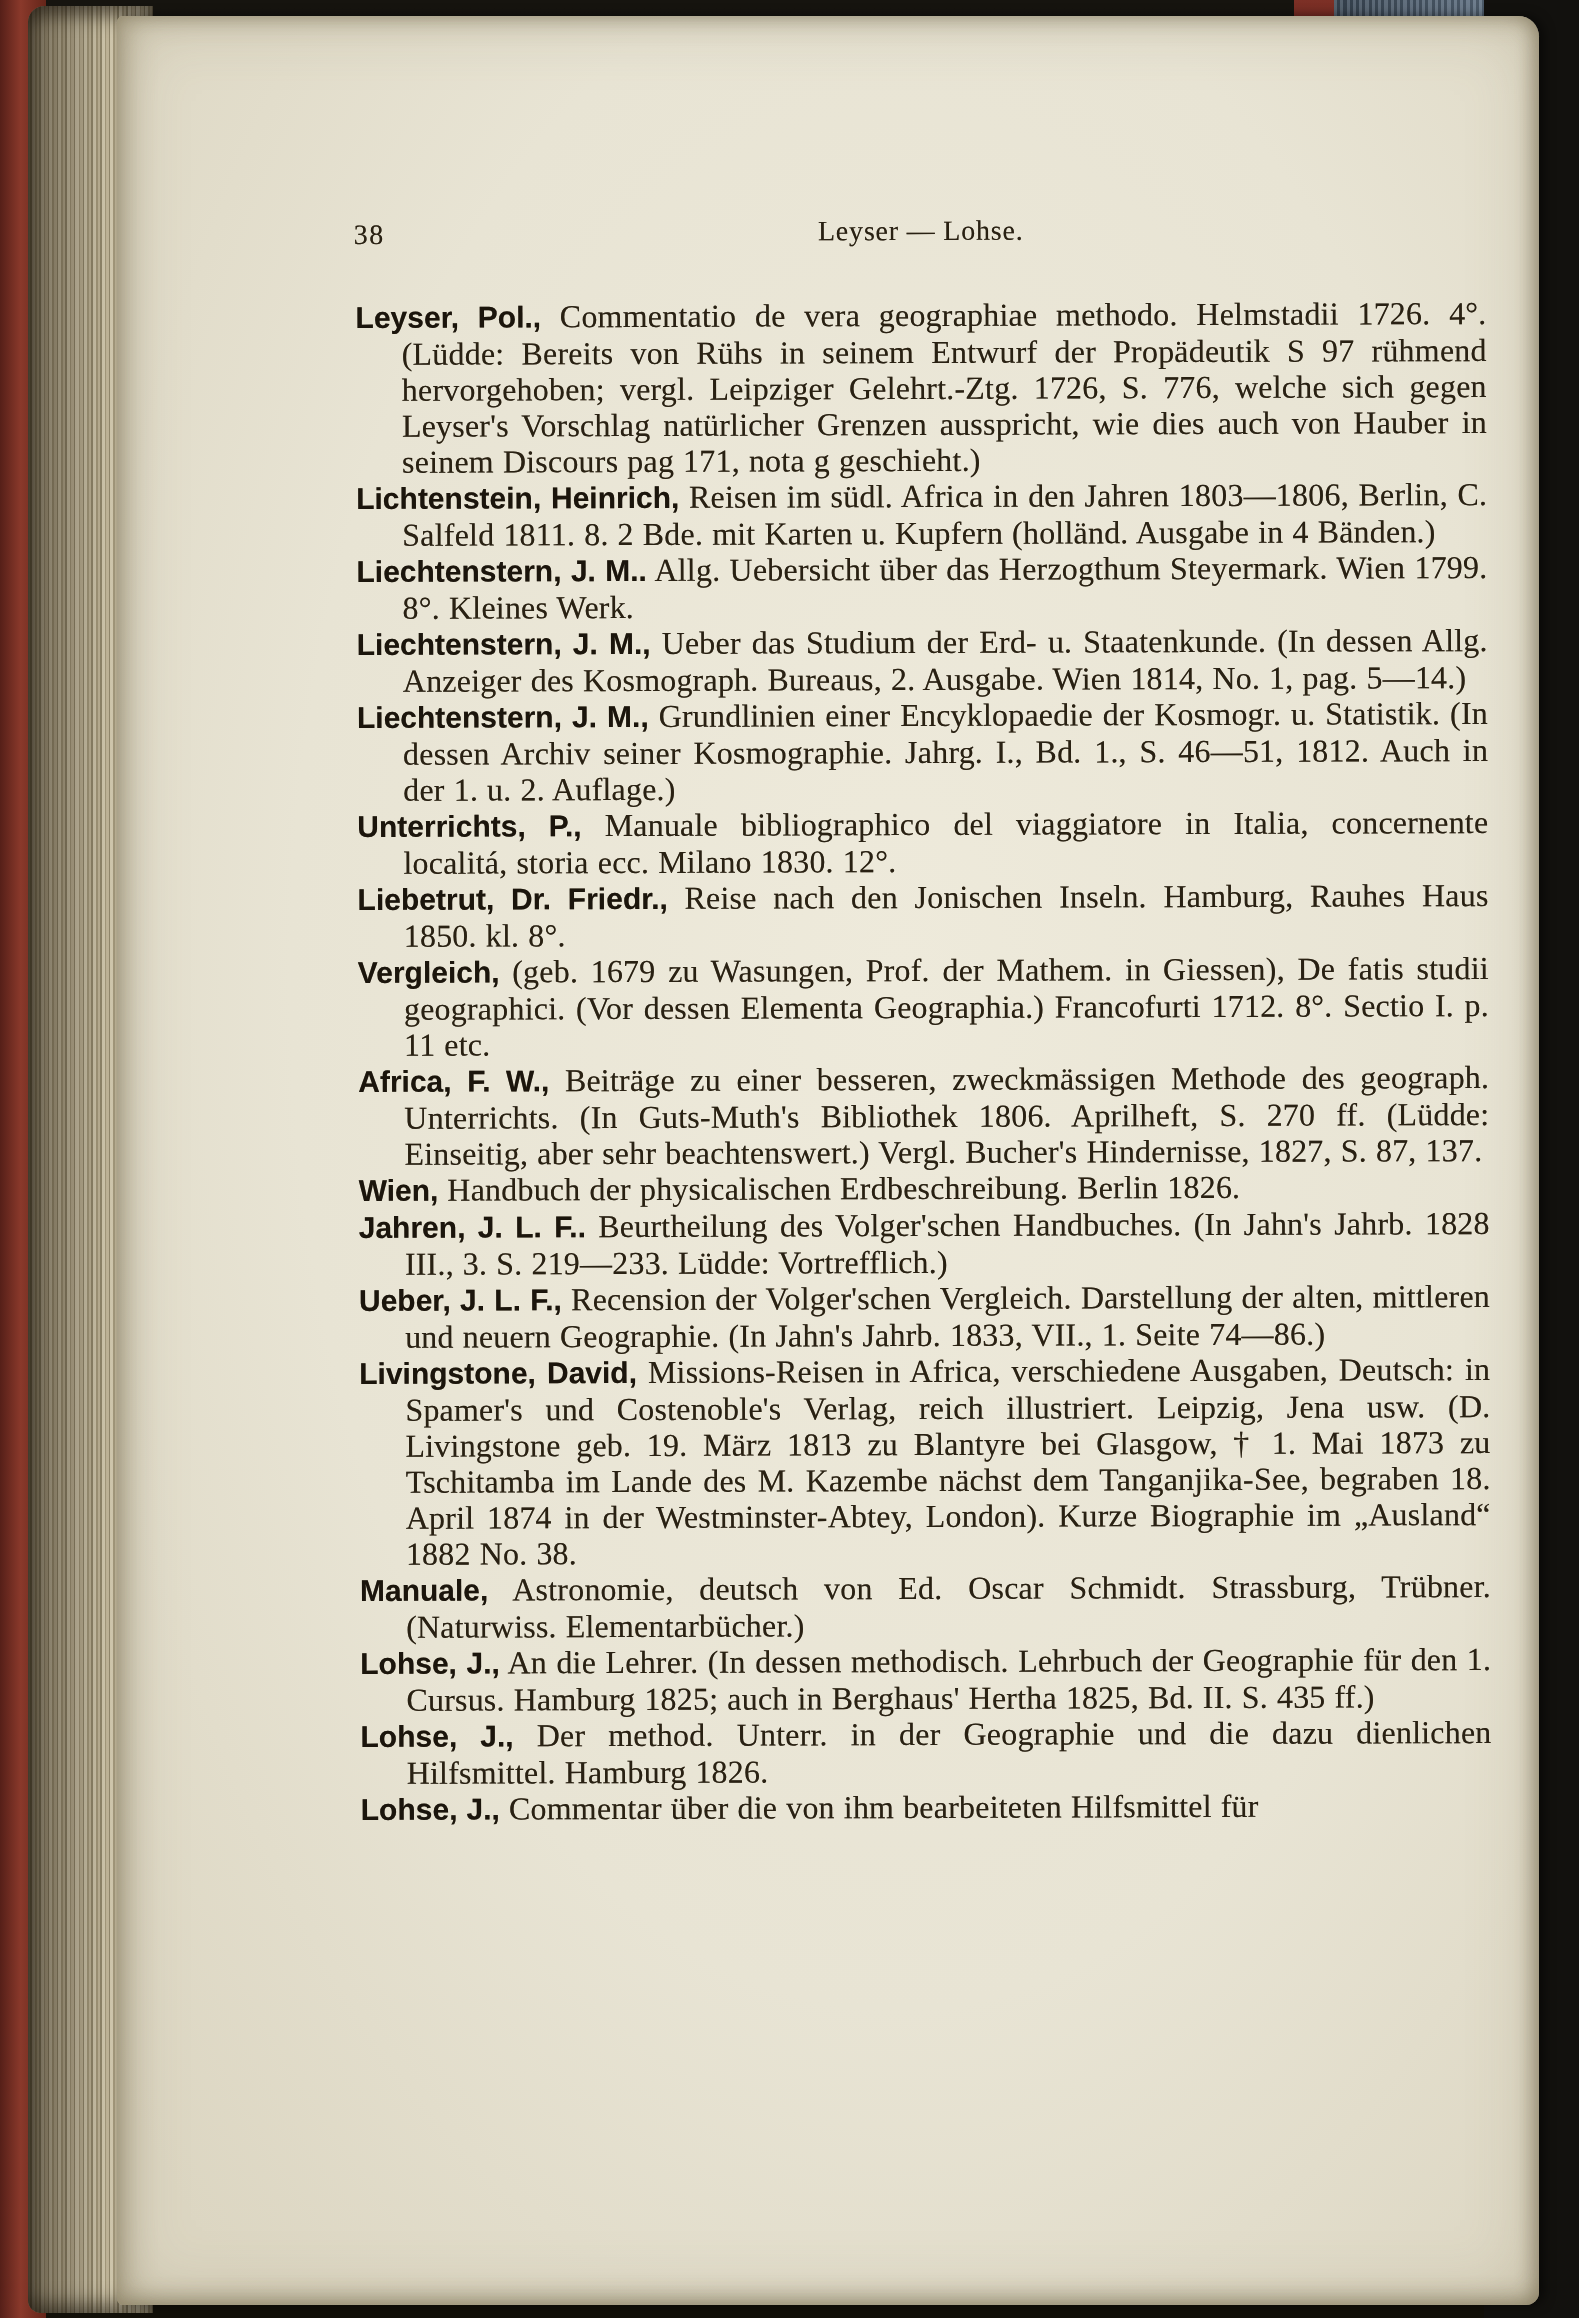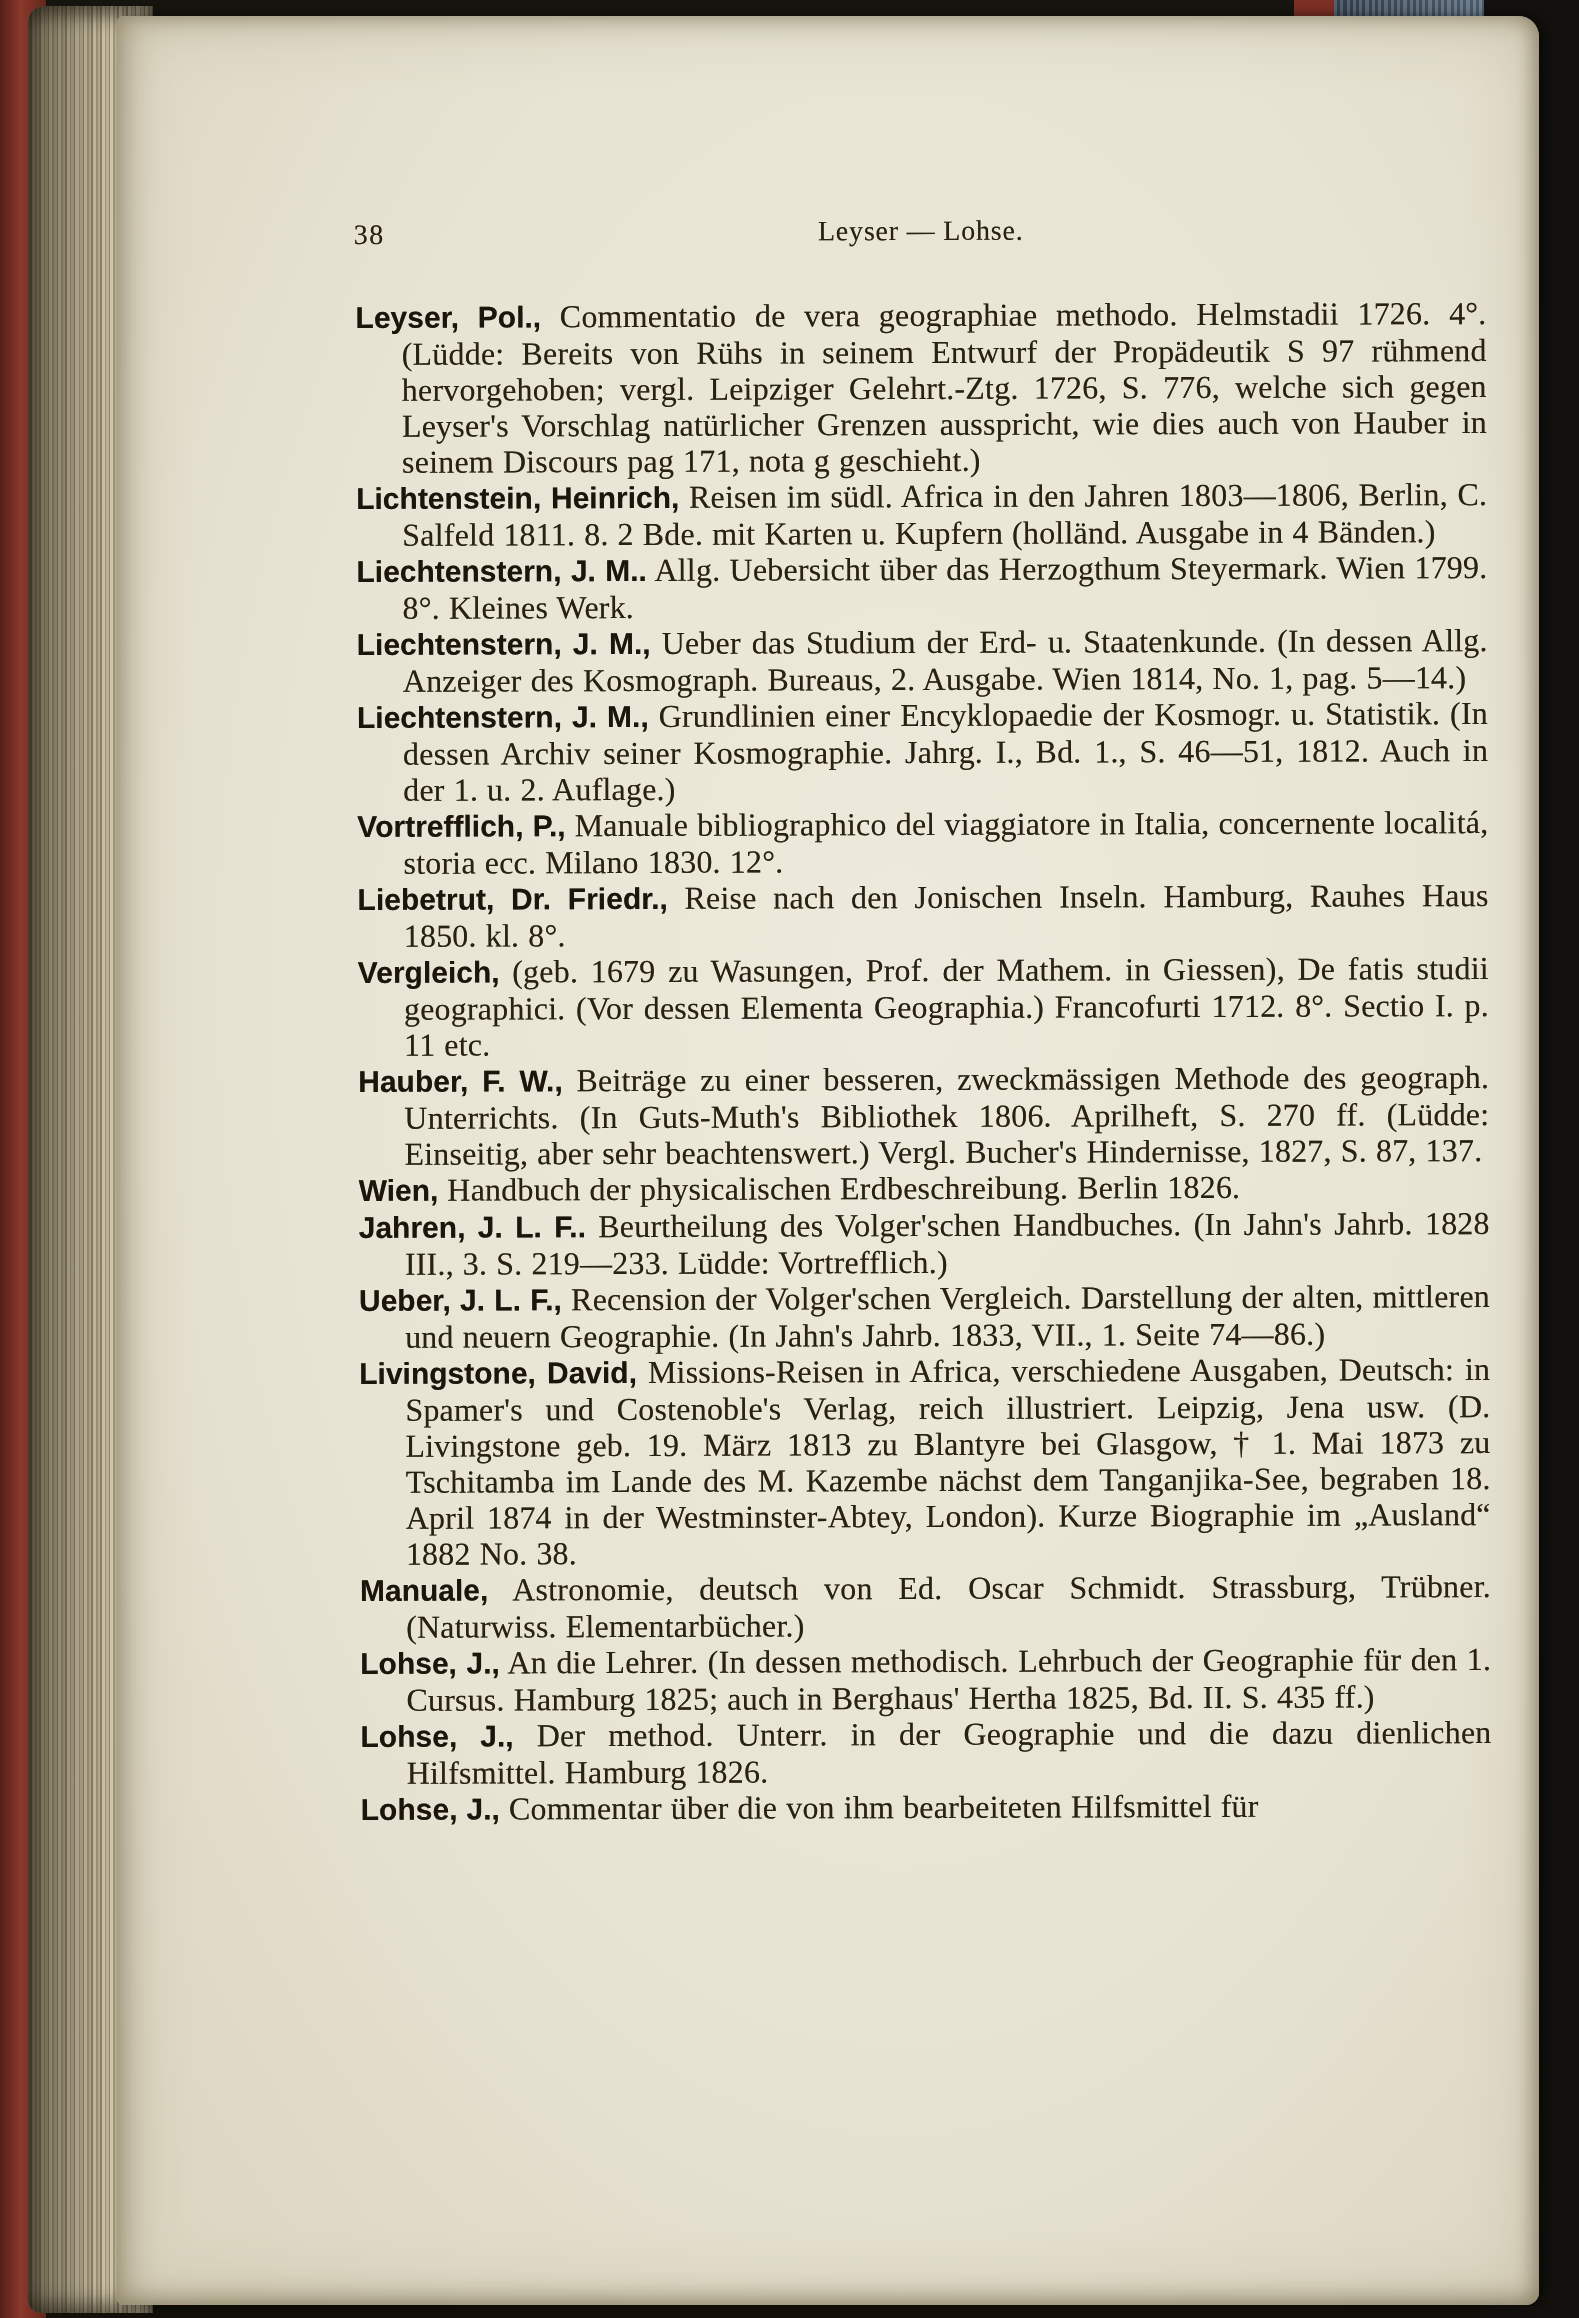"Vortrefflich, P.," span.author { text: Vortrefflich -> Unterrichts }
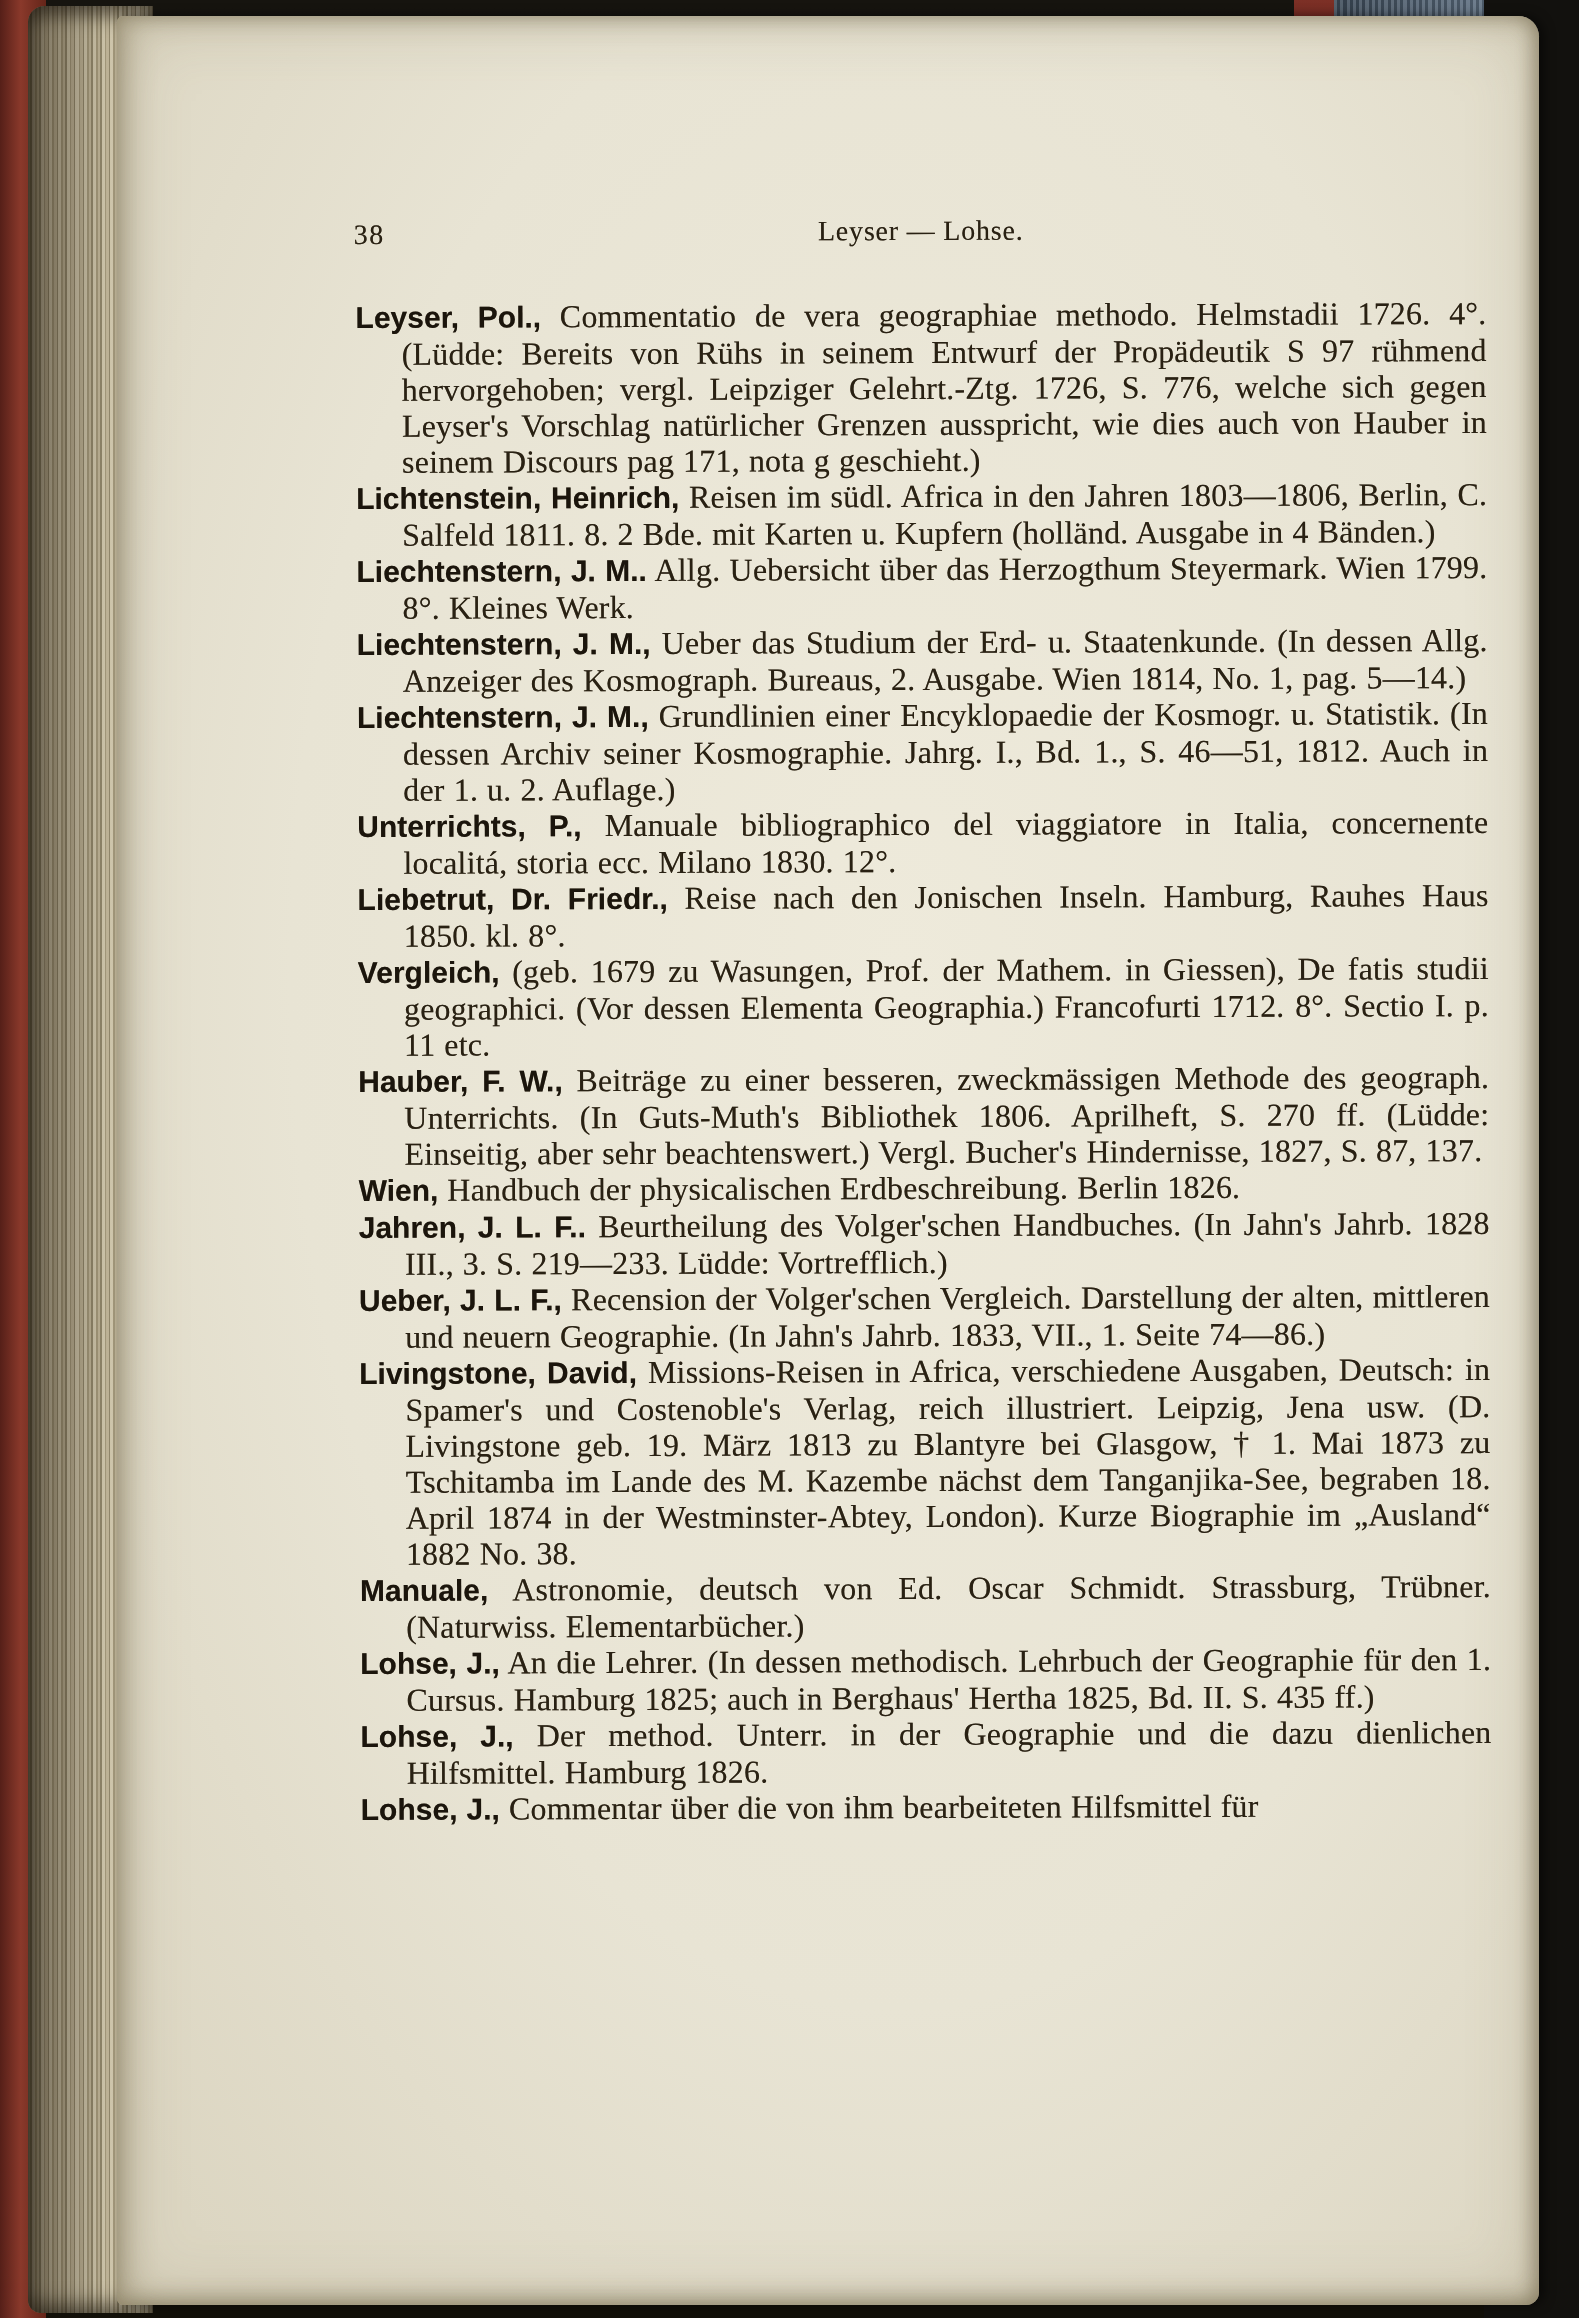"Hauber, F. W.," span.author { text: Hauber -> Africa }
